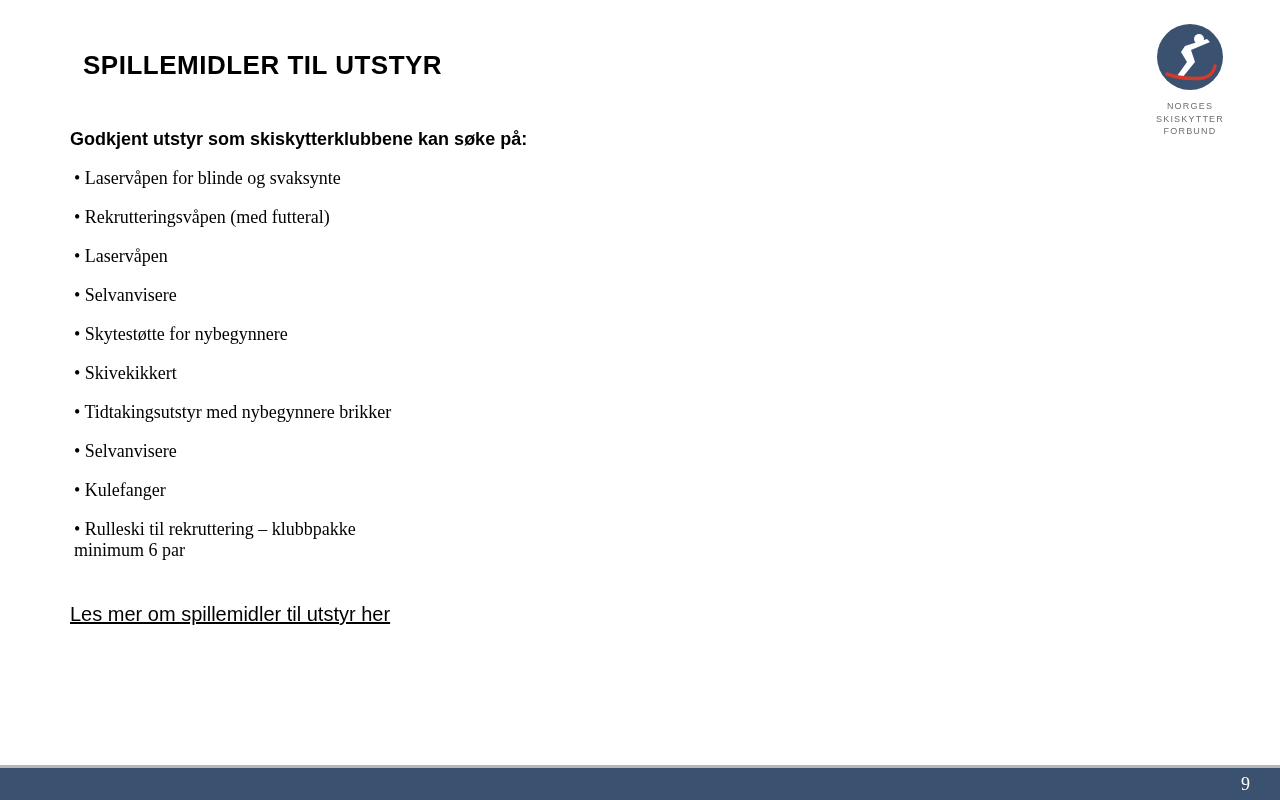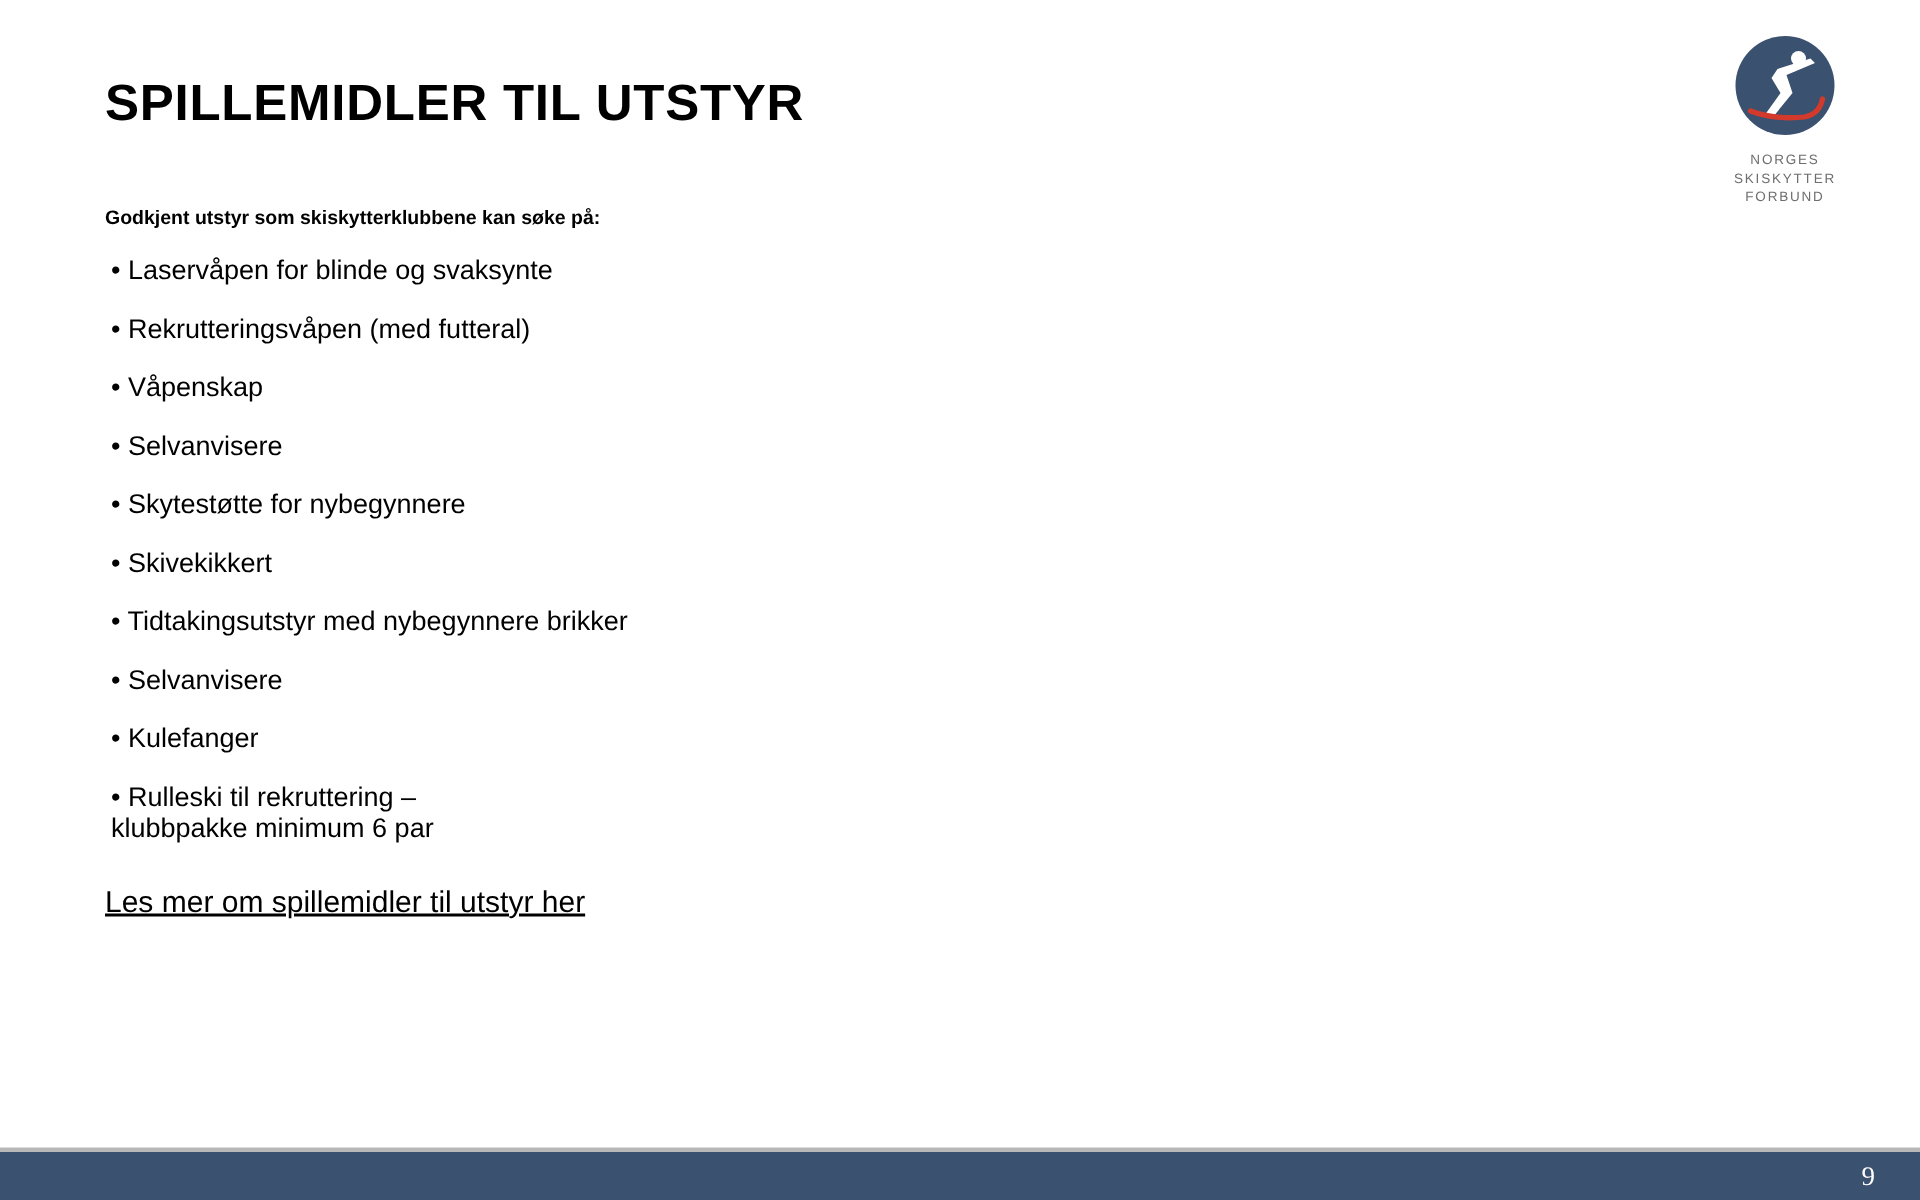"SPILLEMIDLER TIL UTSTYR" h1 { font-size: 34px -> 26px; margin-left: none -> 13px }
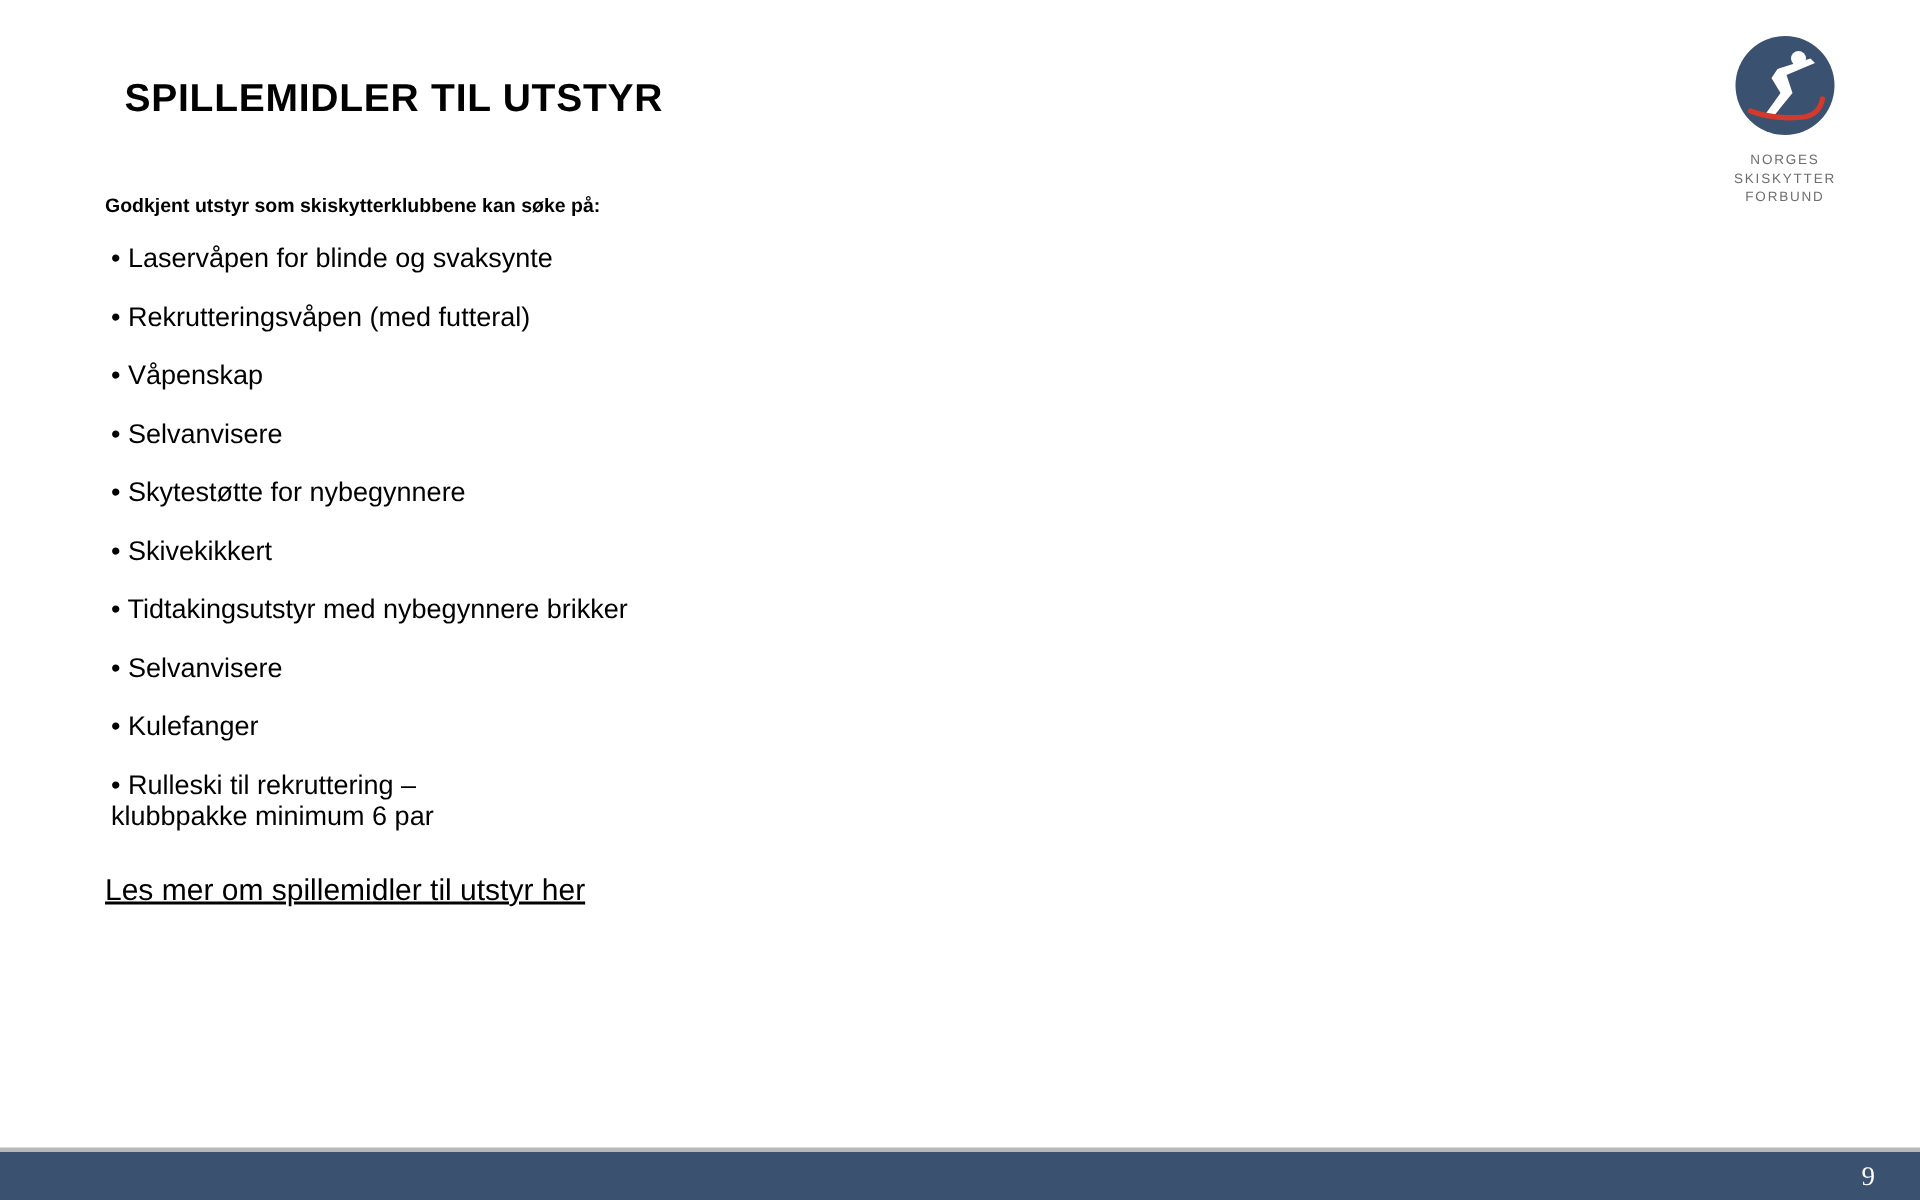"Godkjent utstyr som skiskytterklubbene" .intro { font-size: 13px -> 18px }
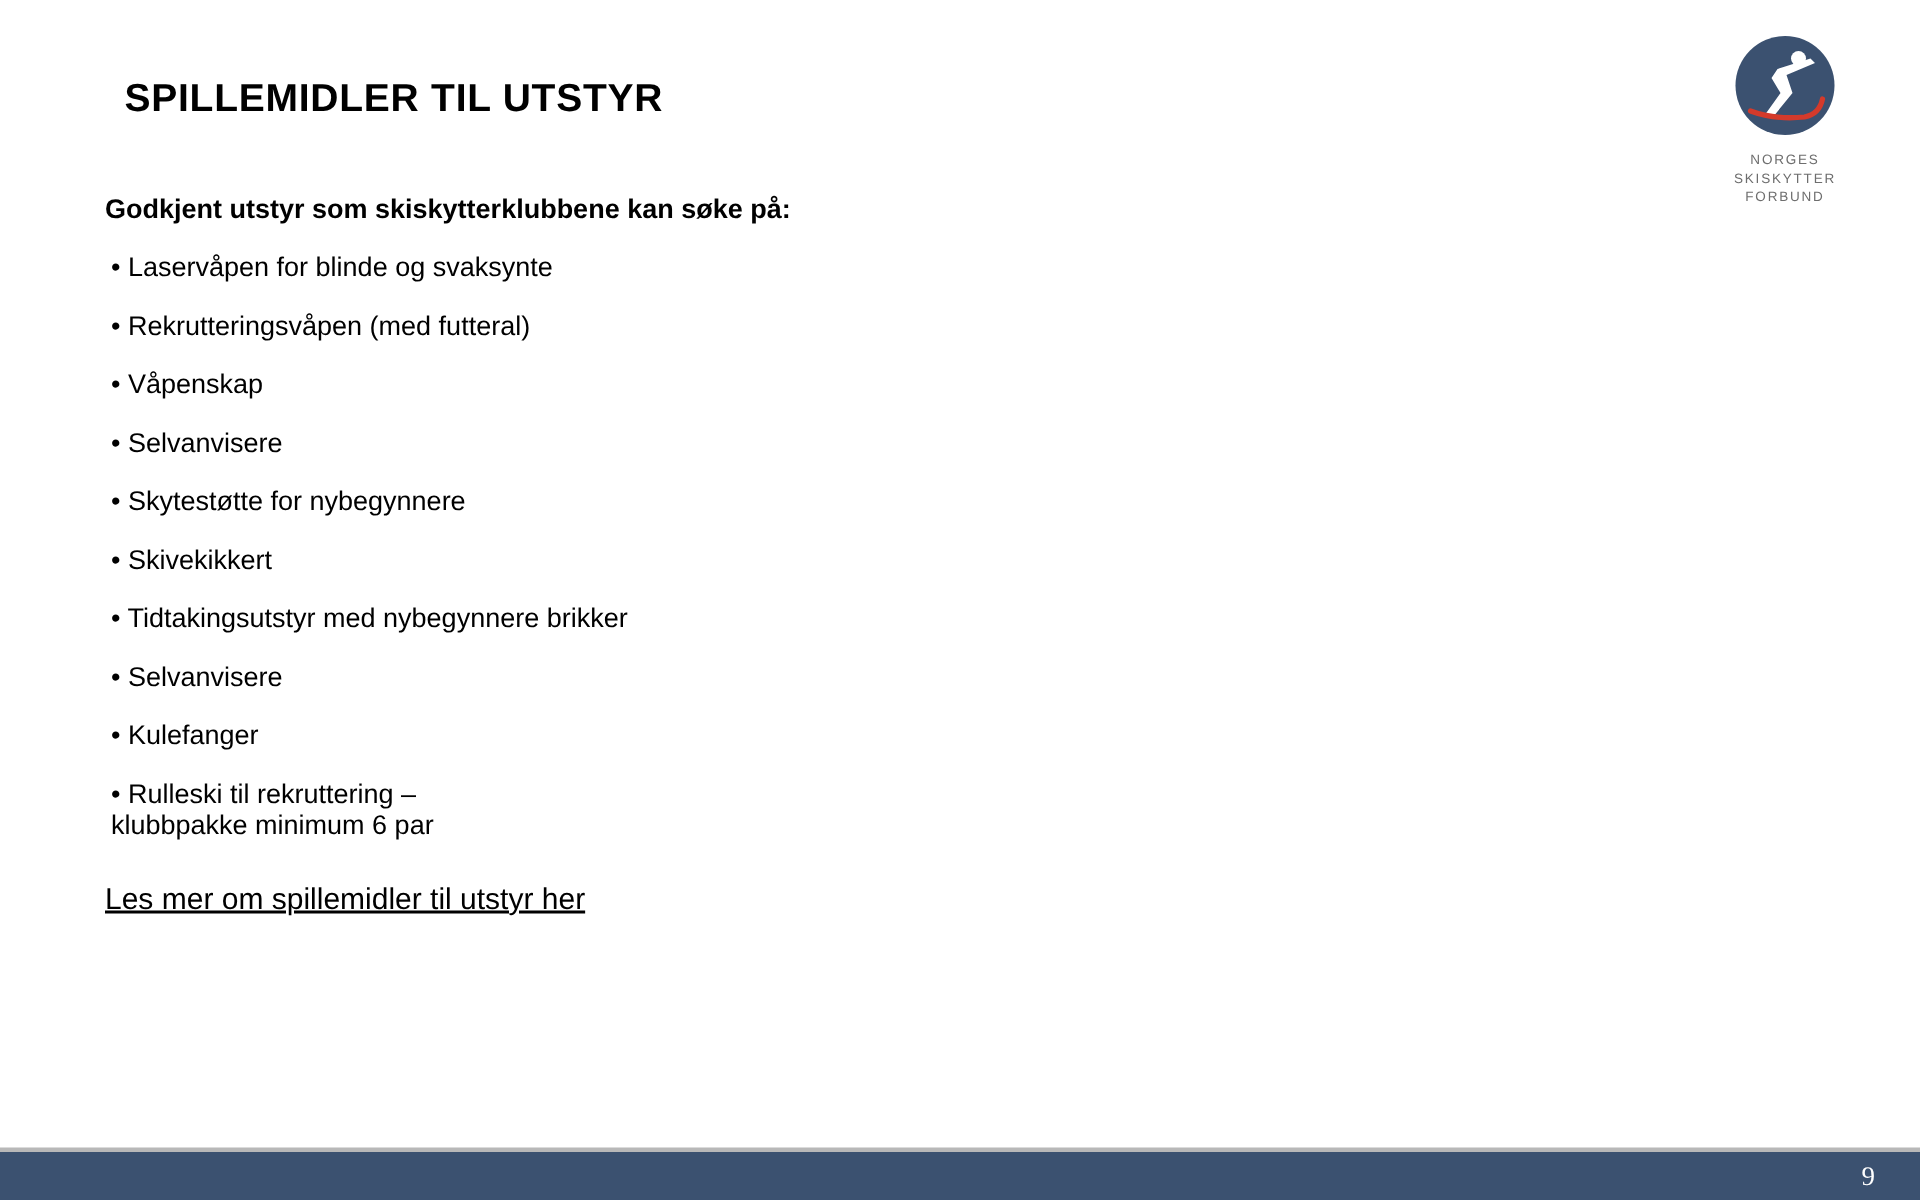"Laservåpen for blinde og svaksynte" ul.items { font-family: none -> Liberation Serif, serif; margin-bottom: 28px -> 42px }
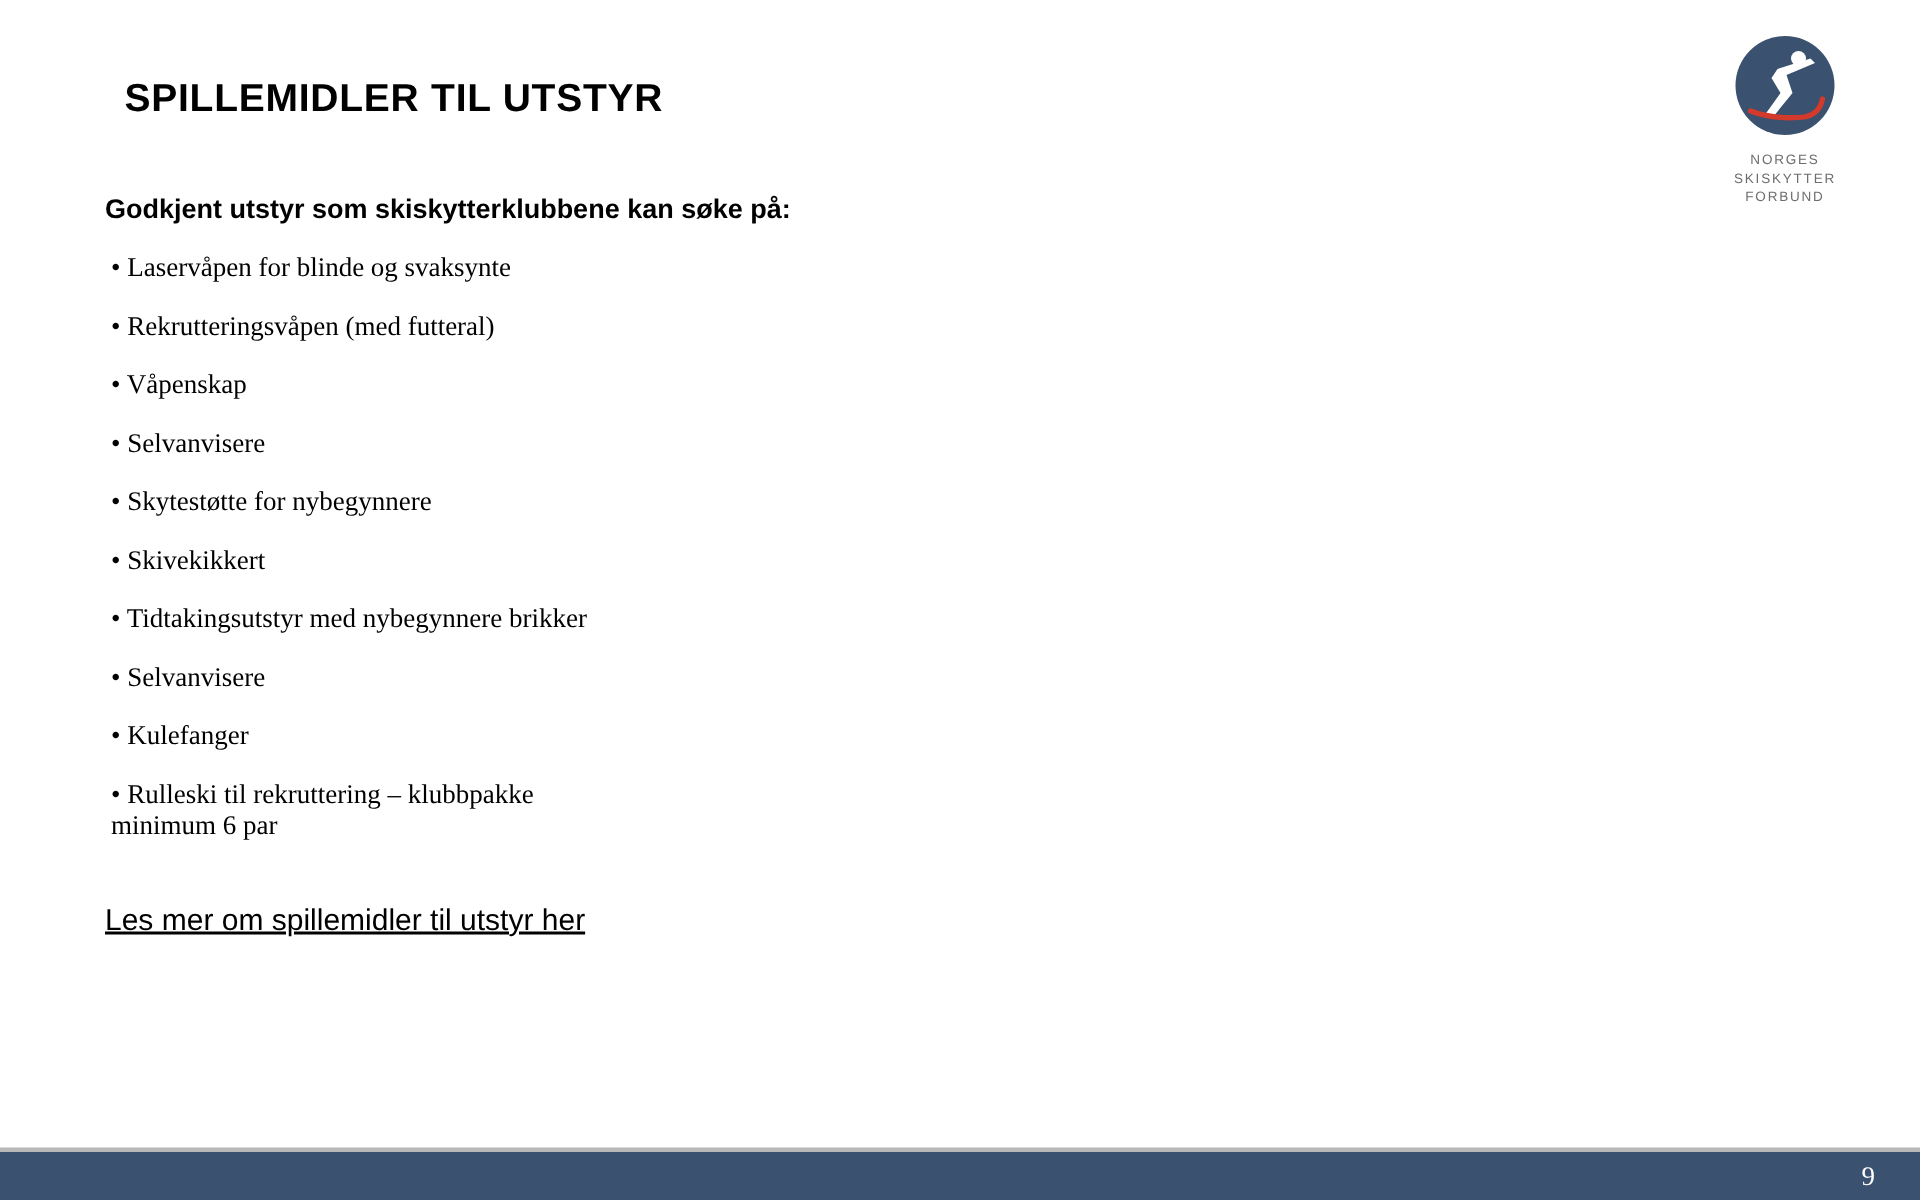"Våpenskap" li { text: Våpenskap -> Laservåpen }
